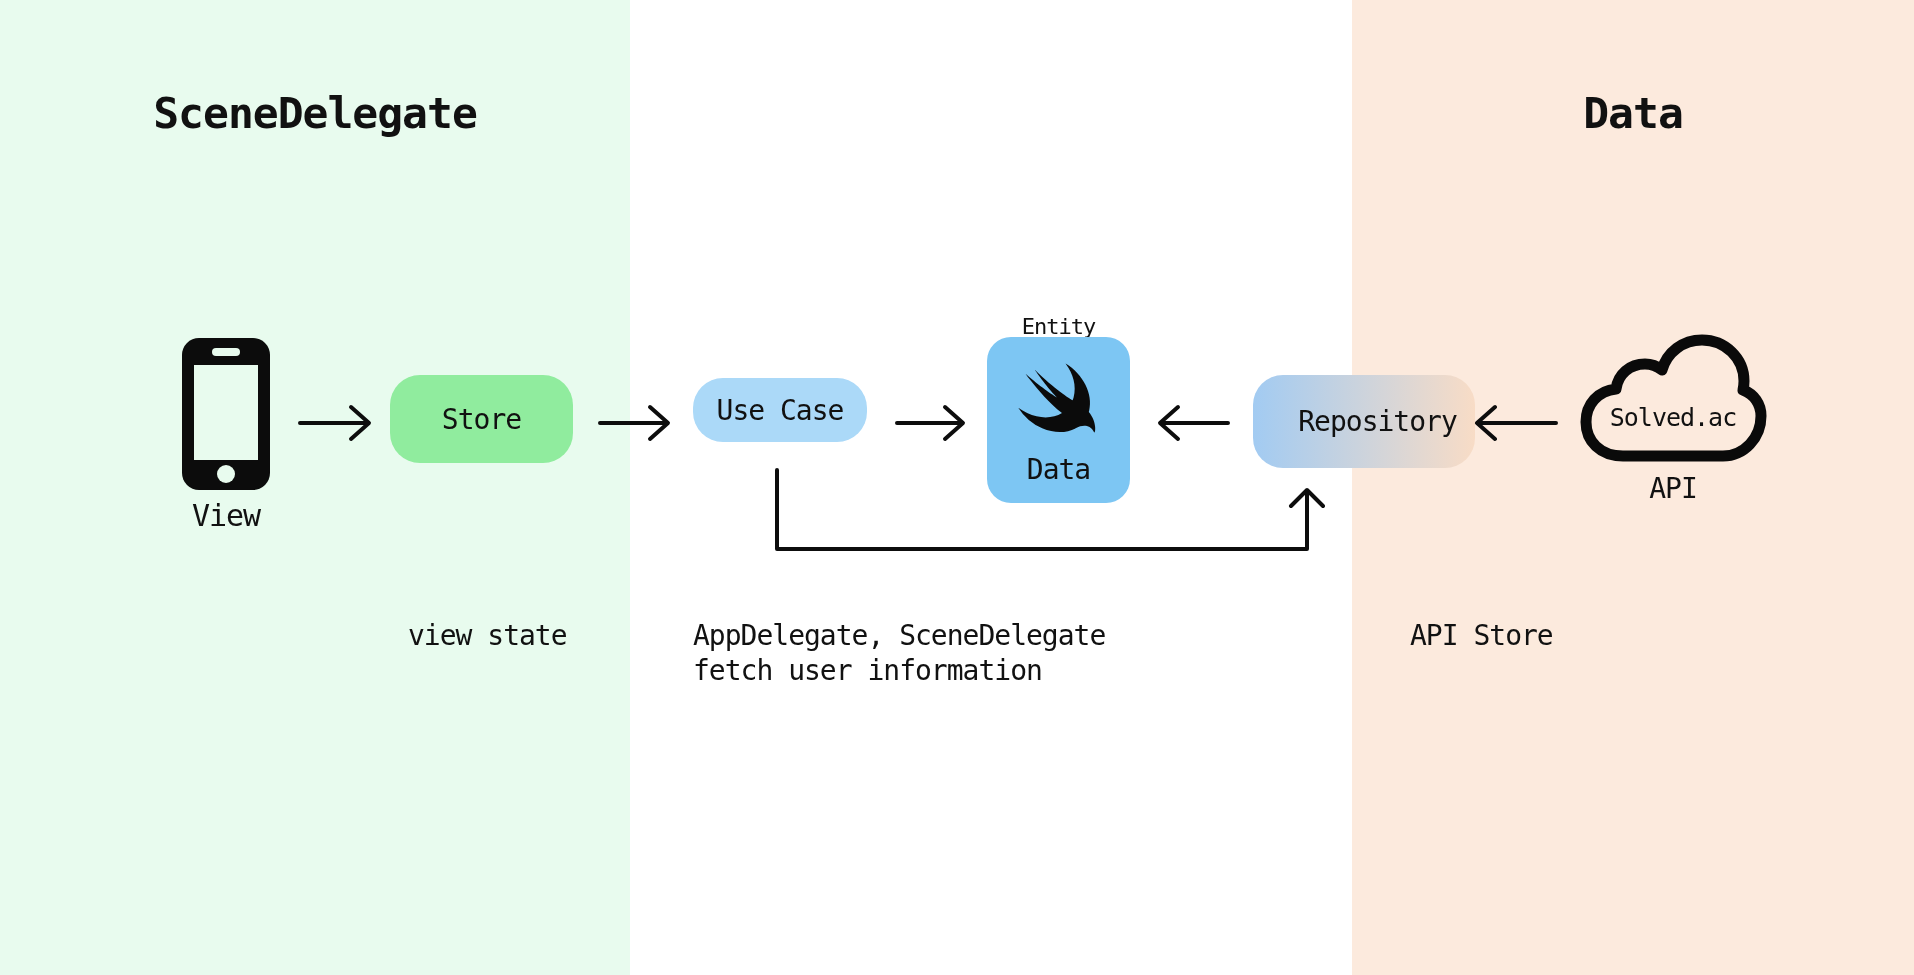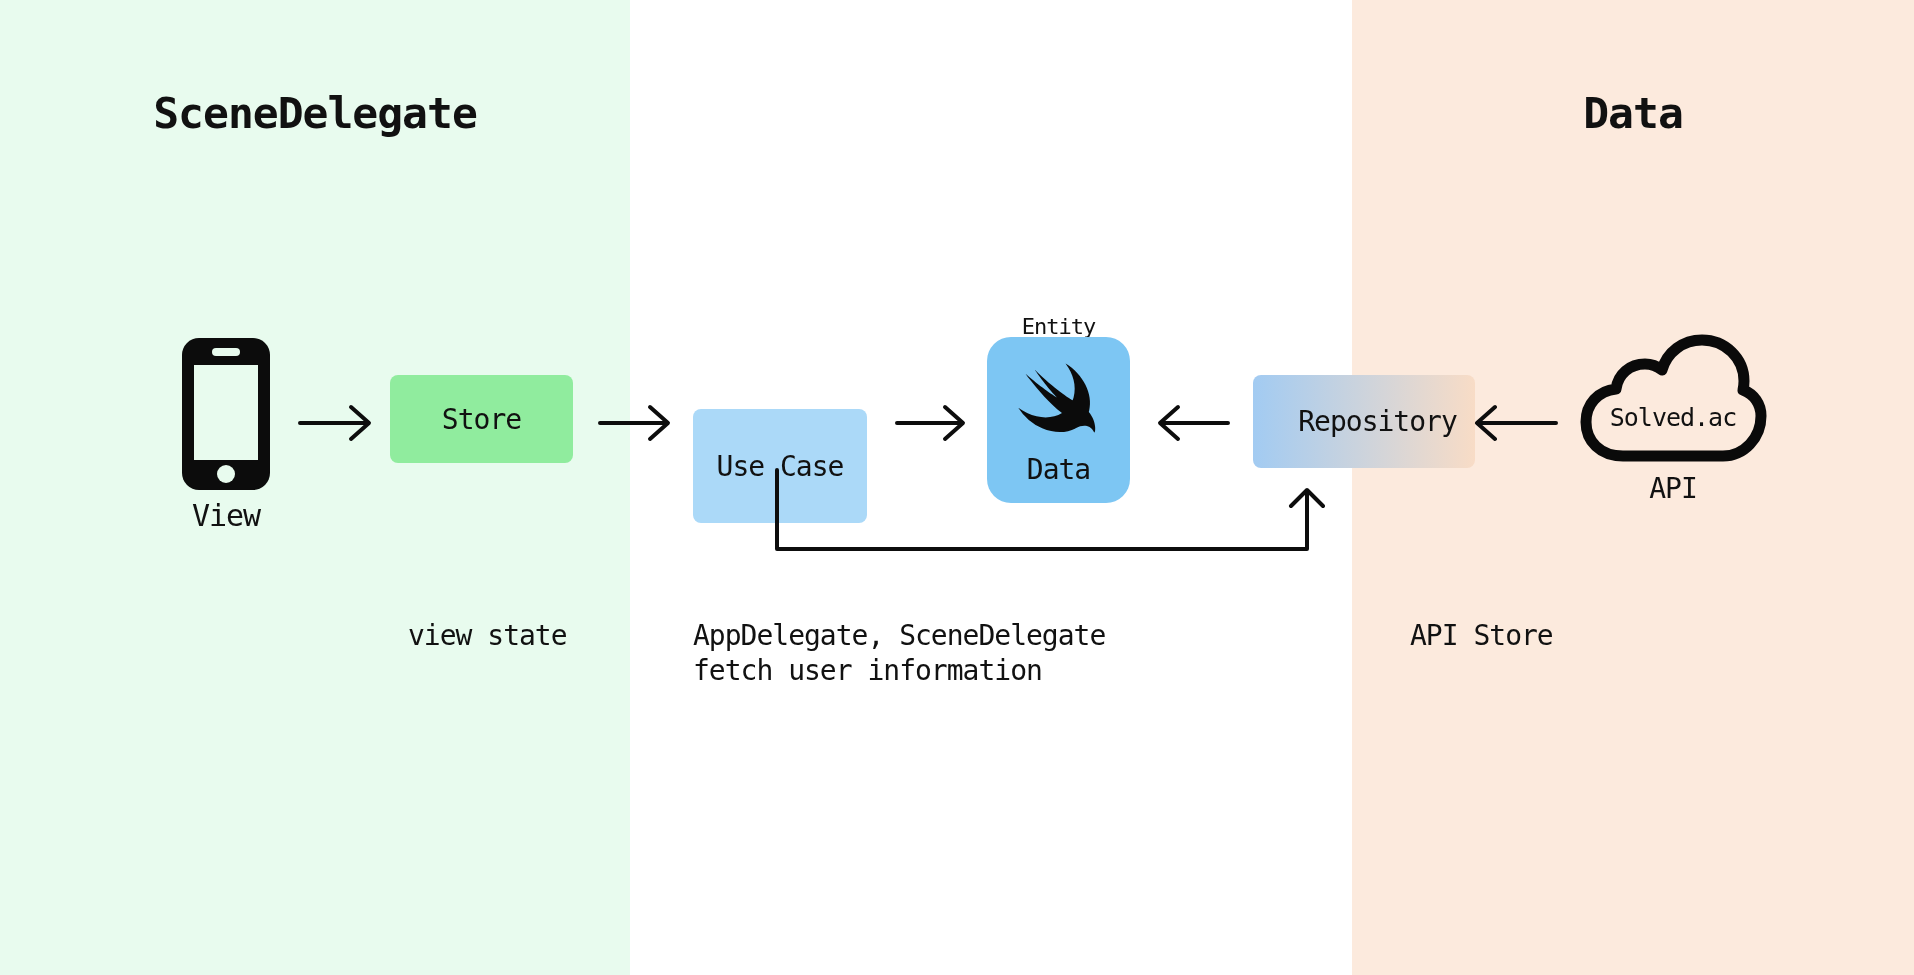"Store" .box { border-radius: 8px -> 30px }
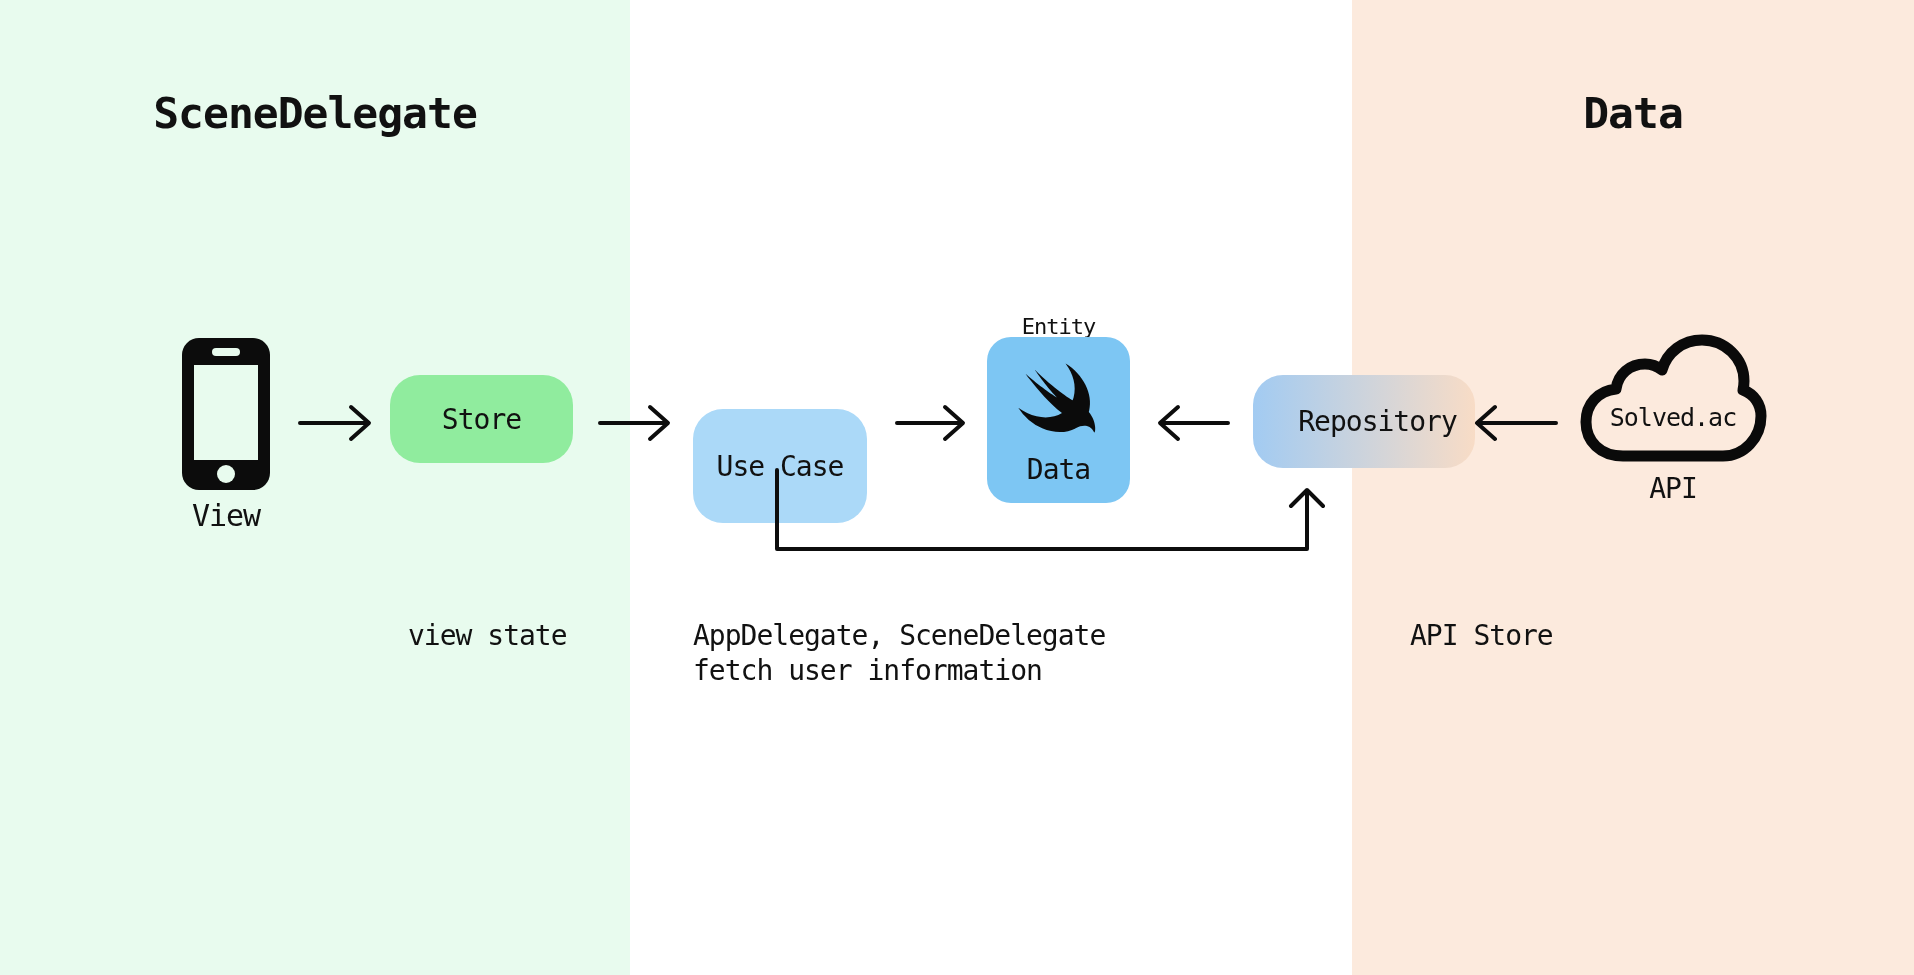"Use Case" .usecase { height: 114px -> 64px; margin-top: 31px -> none }
